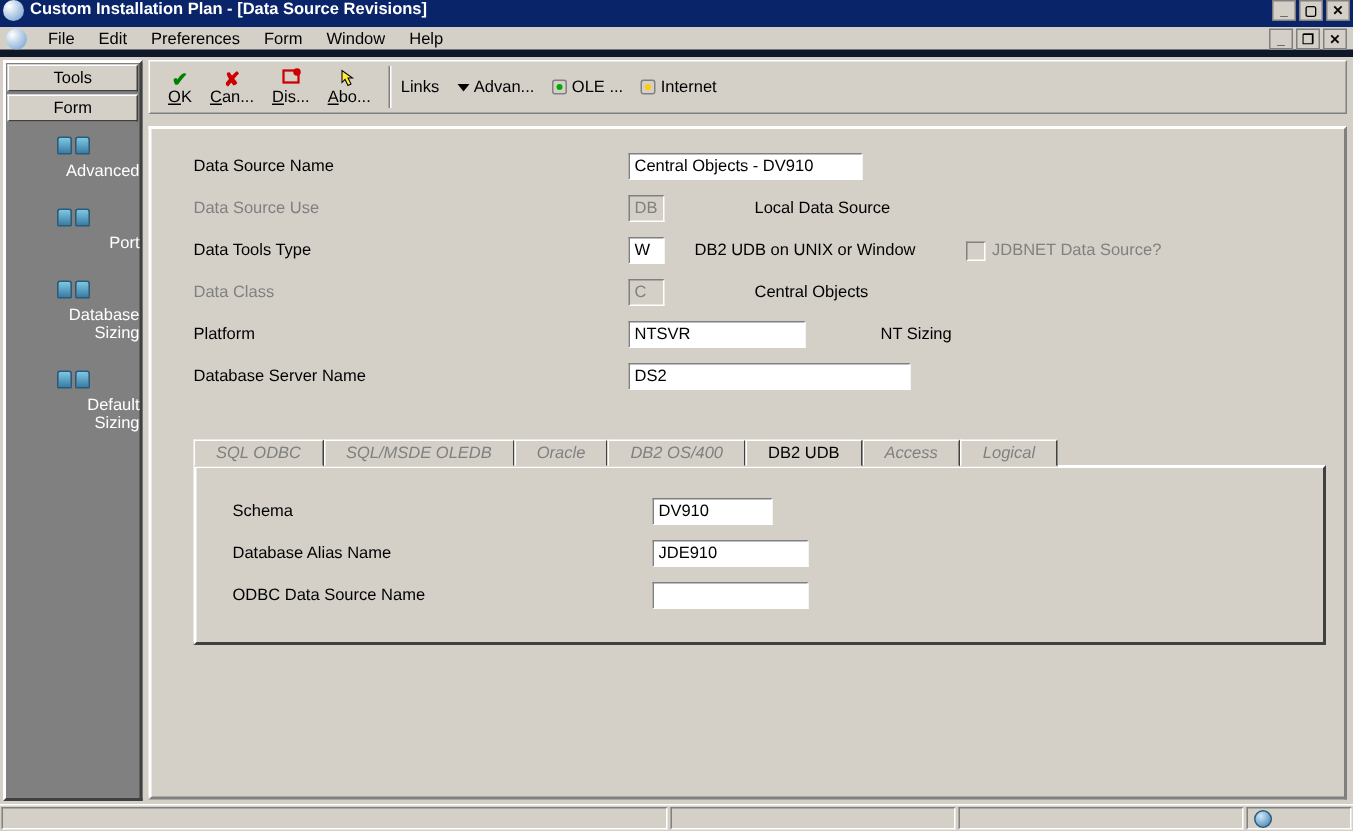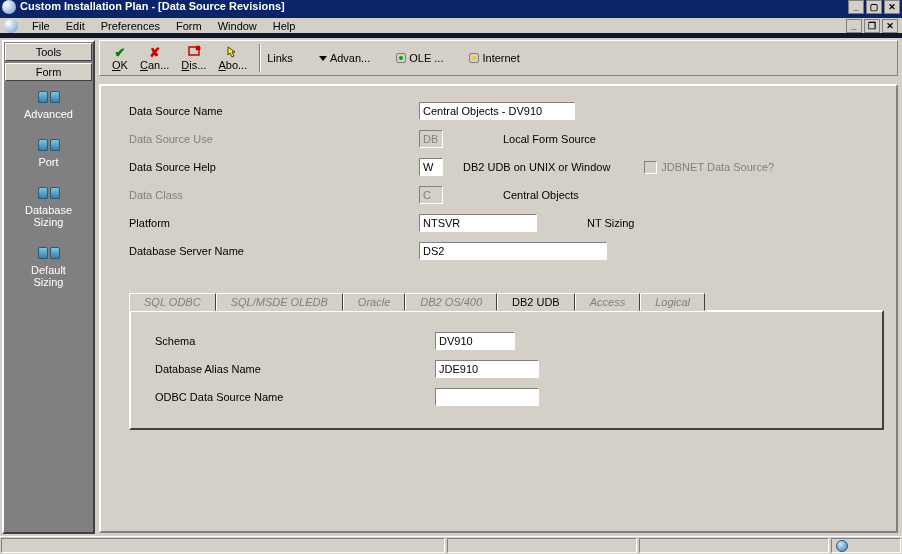"Links" .toolbar .linkgrp { gap: 26px -> 12px }
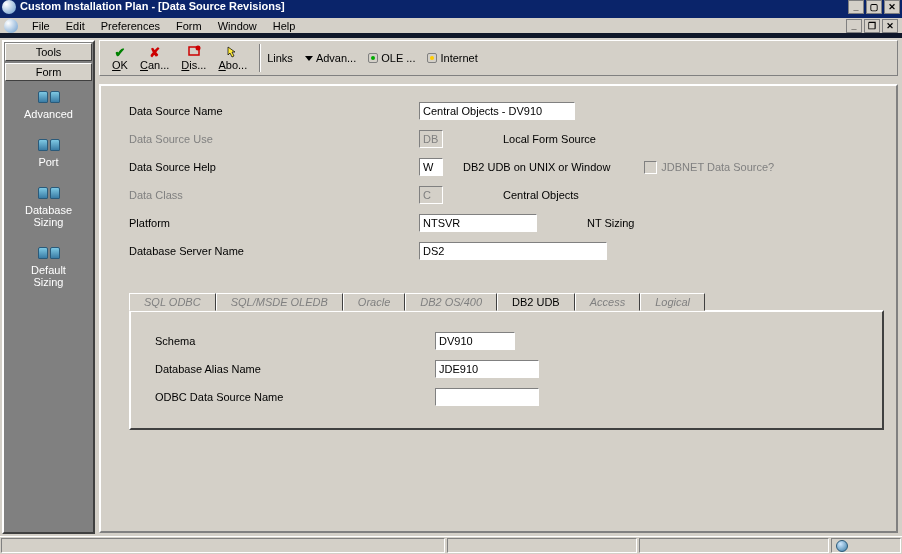"Advanced" .sidebar .sideitem .label { text-align: none -> right }
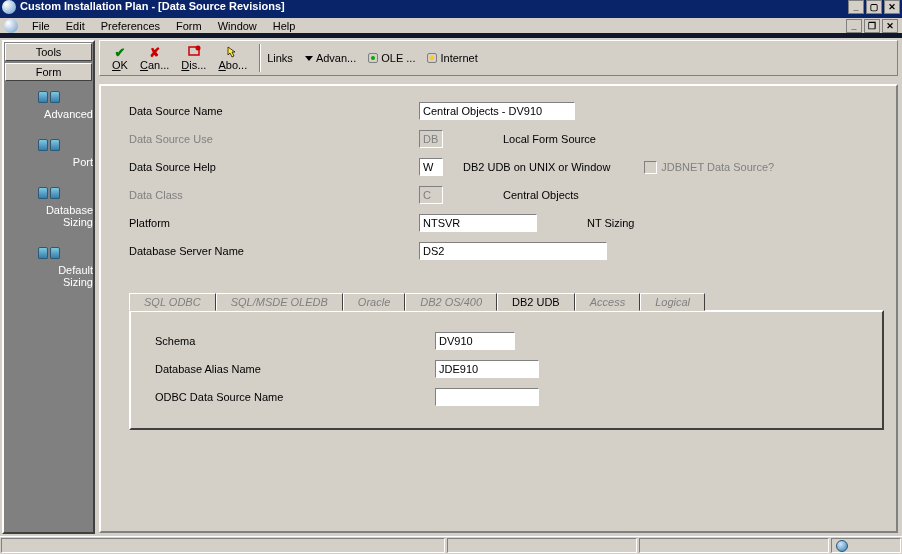"Local Form Source" div.after { text: Form -> Data }
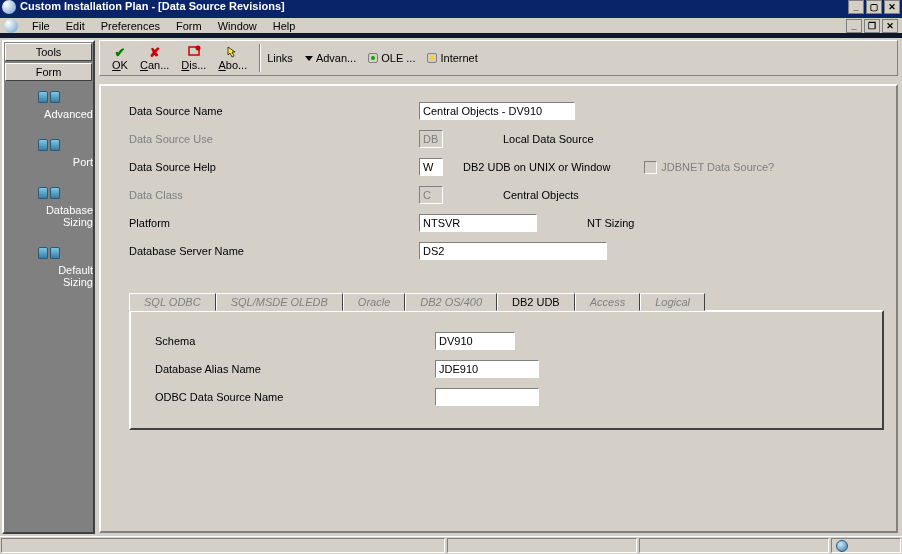"Data Source Help" div.lbl { text: Source Help -> Tools Type }
